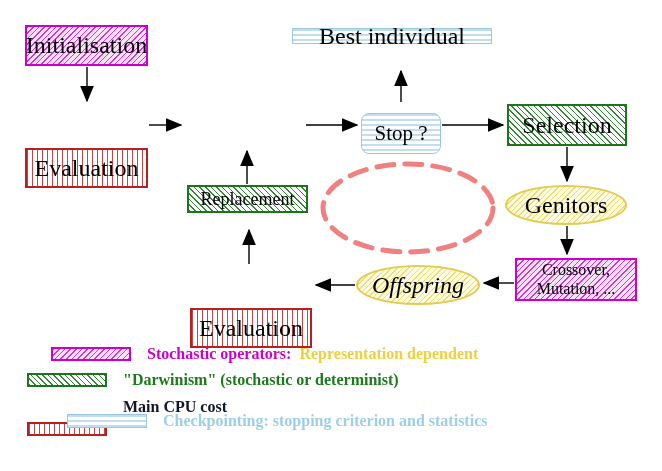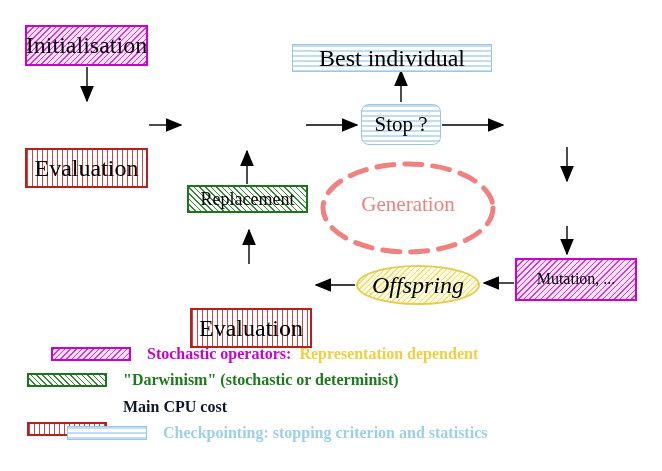"Best individual" div.node { height: 28px -> 16px; top: 44px -> 28px }
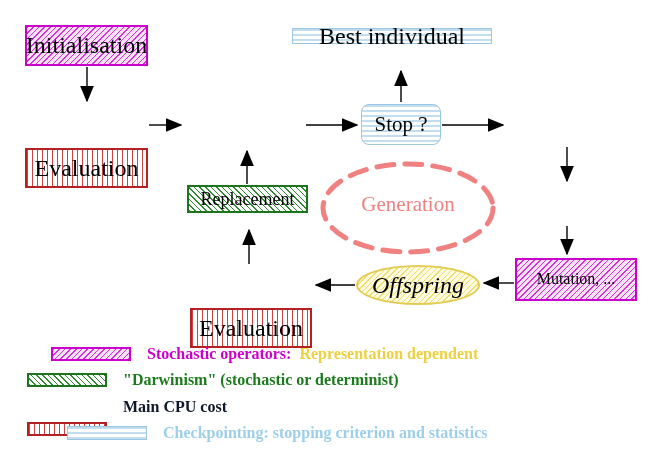"Stop ?" .rounded { margin-top: none -> 9px }
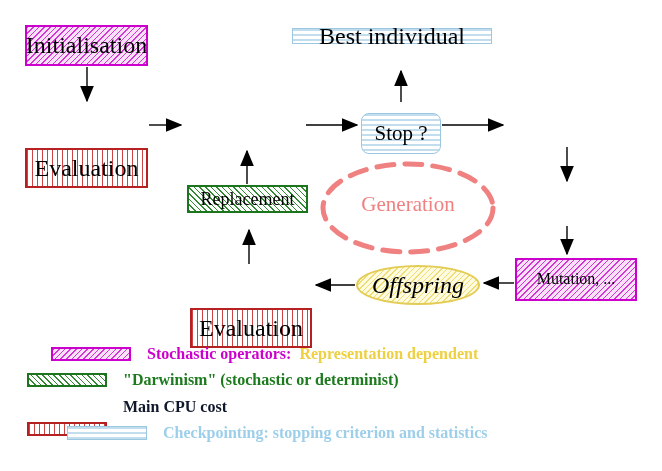"Selection" div.node { html: none -> <div>Selection</div> }
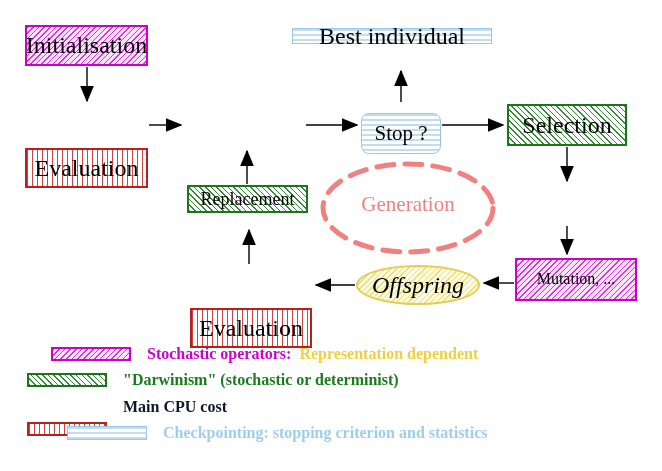"Generation" div { html: <div>Generation</div> -> none }
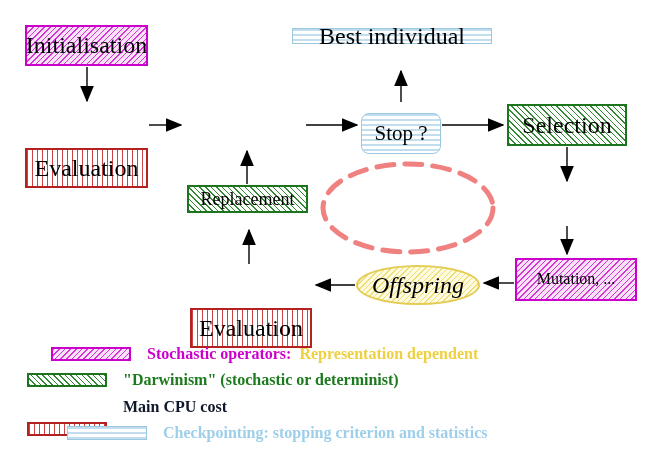"Genitors" div.node { html: none -> <div>Genitors</div> }
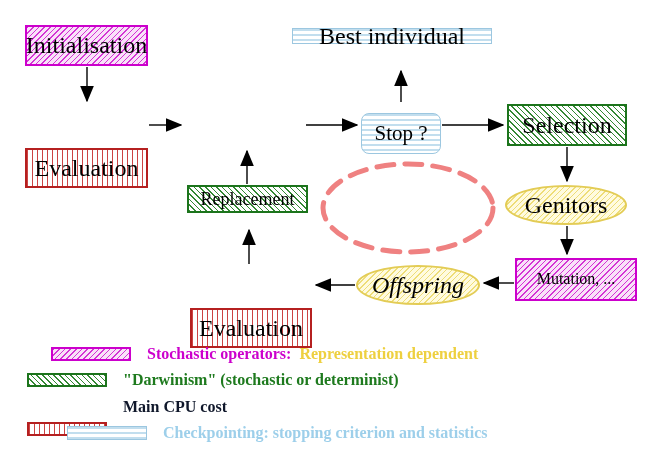"Crossover," span { html: none -> <span>Crossover,</span> }
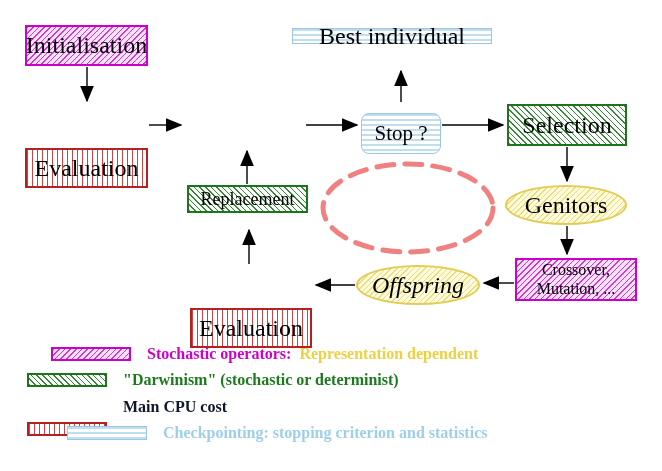"Checkpointing: stopping criterion and" div.legend-row { top: 423px -> 411px }
